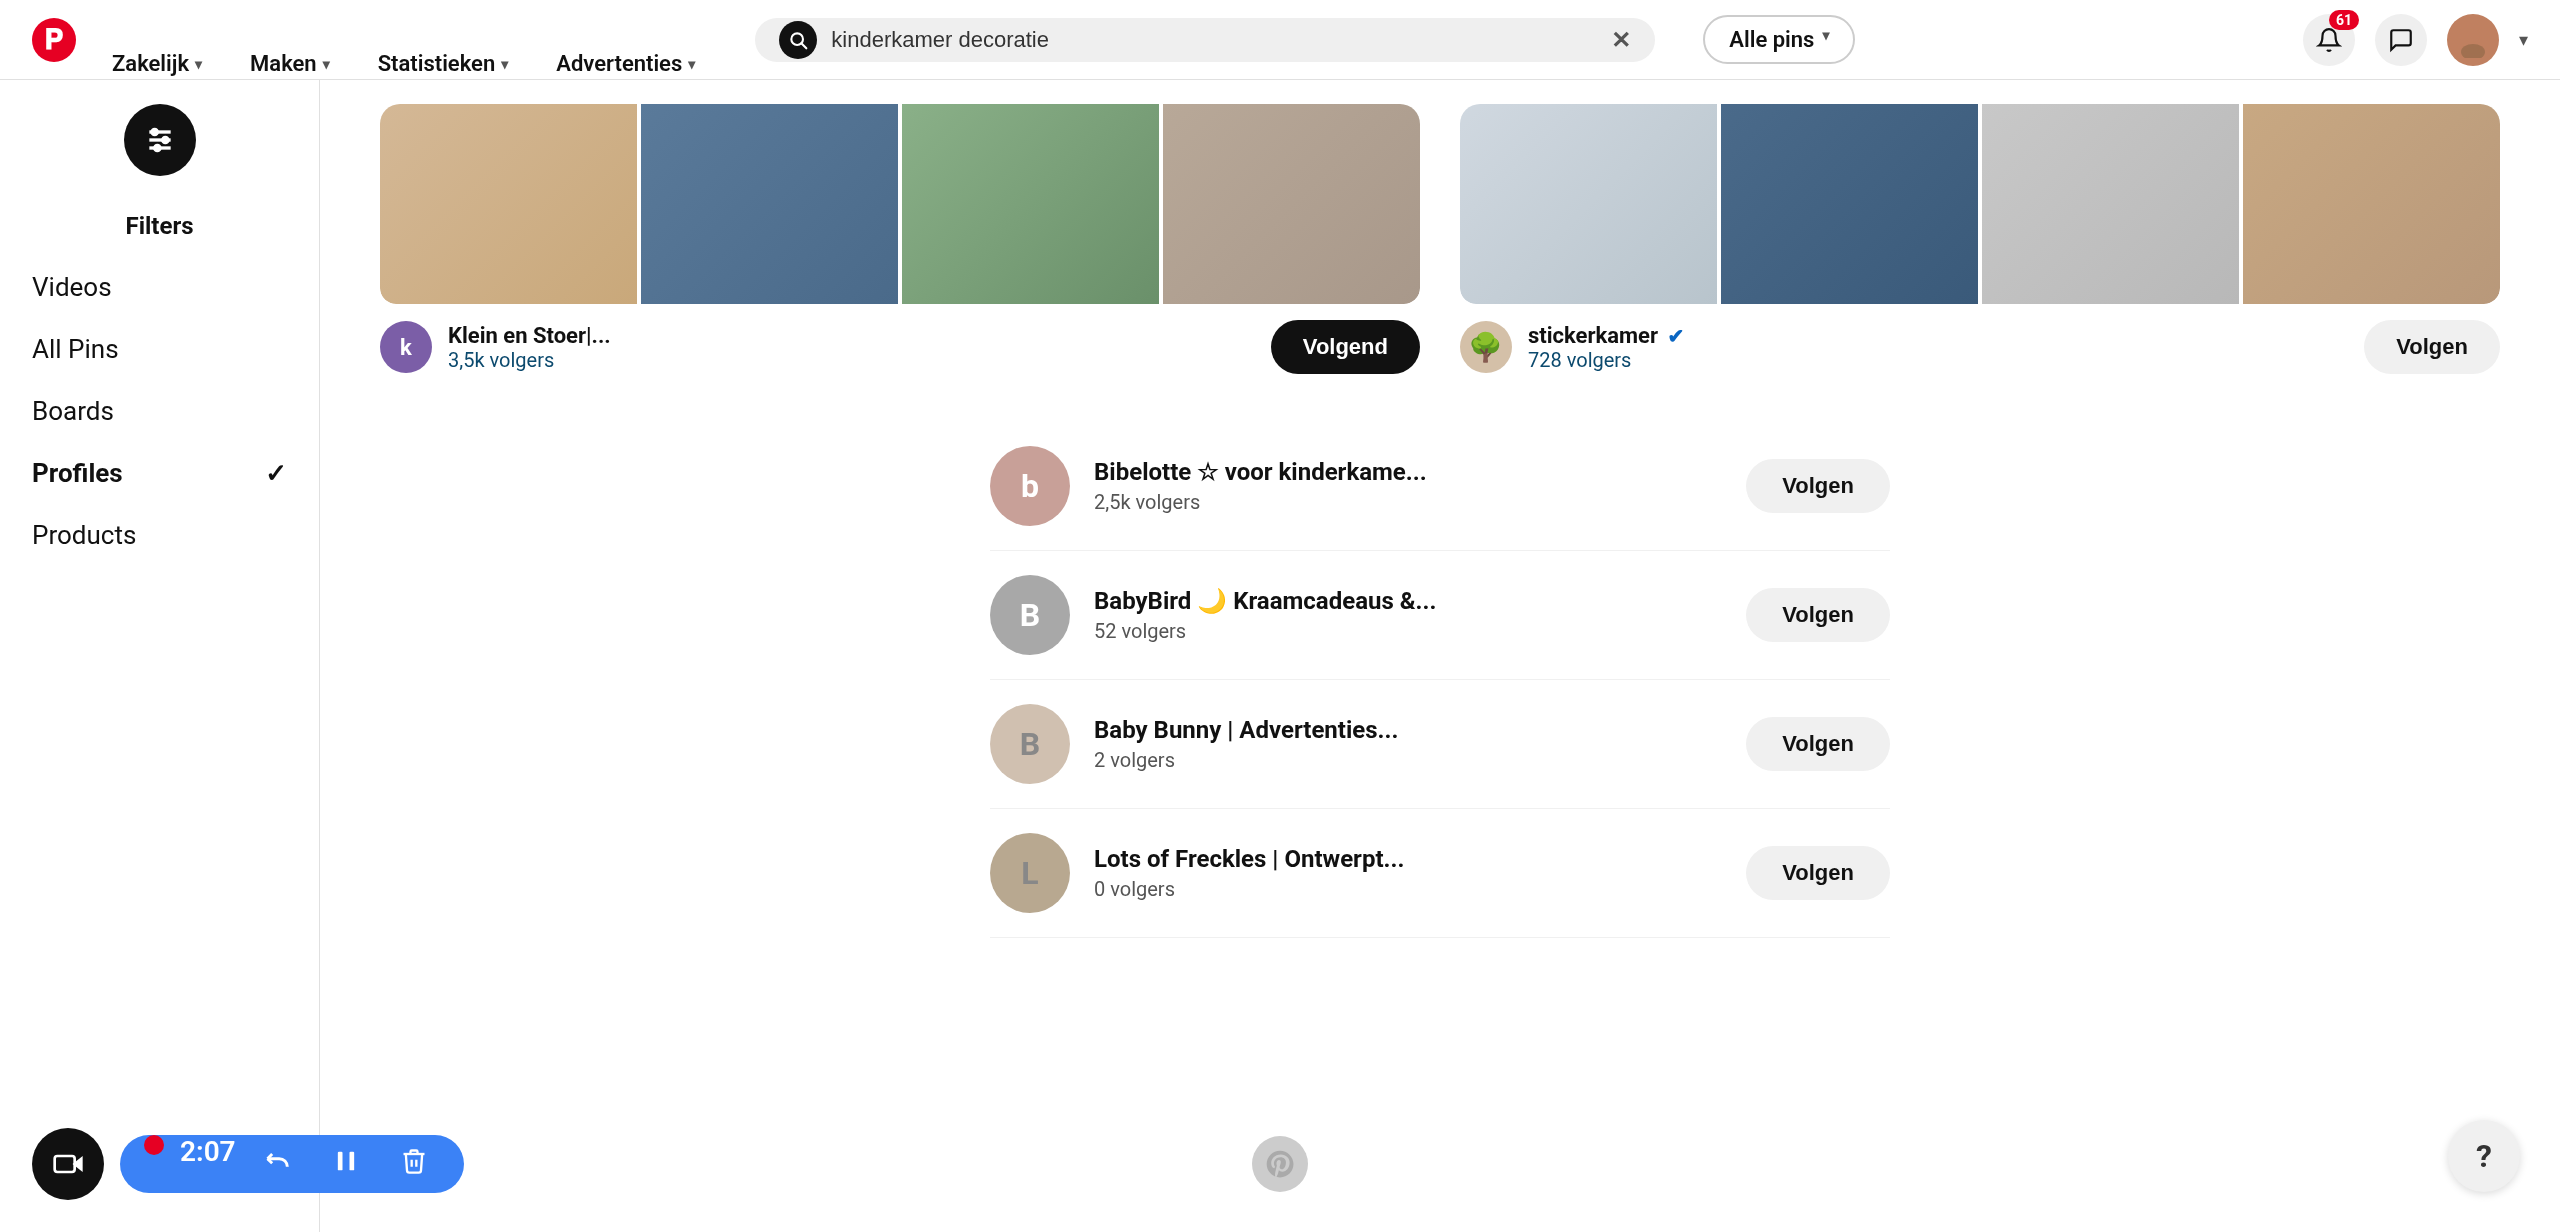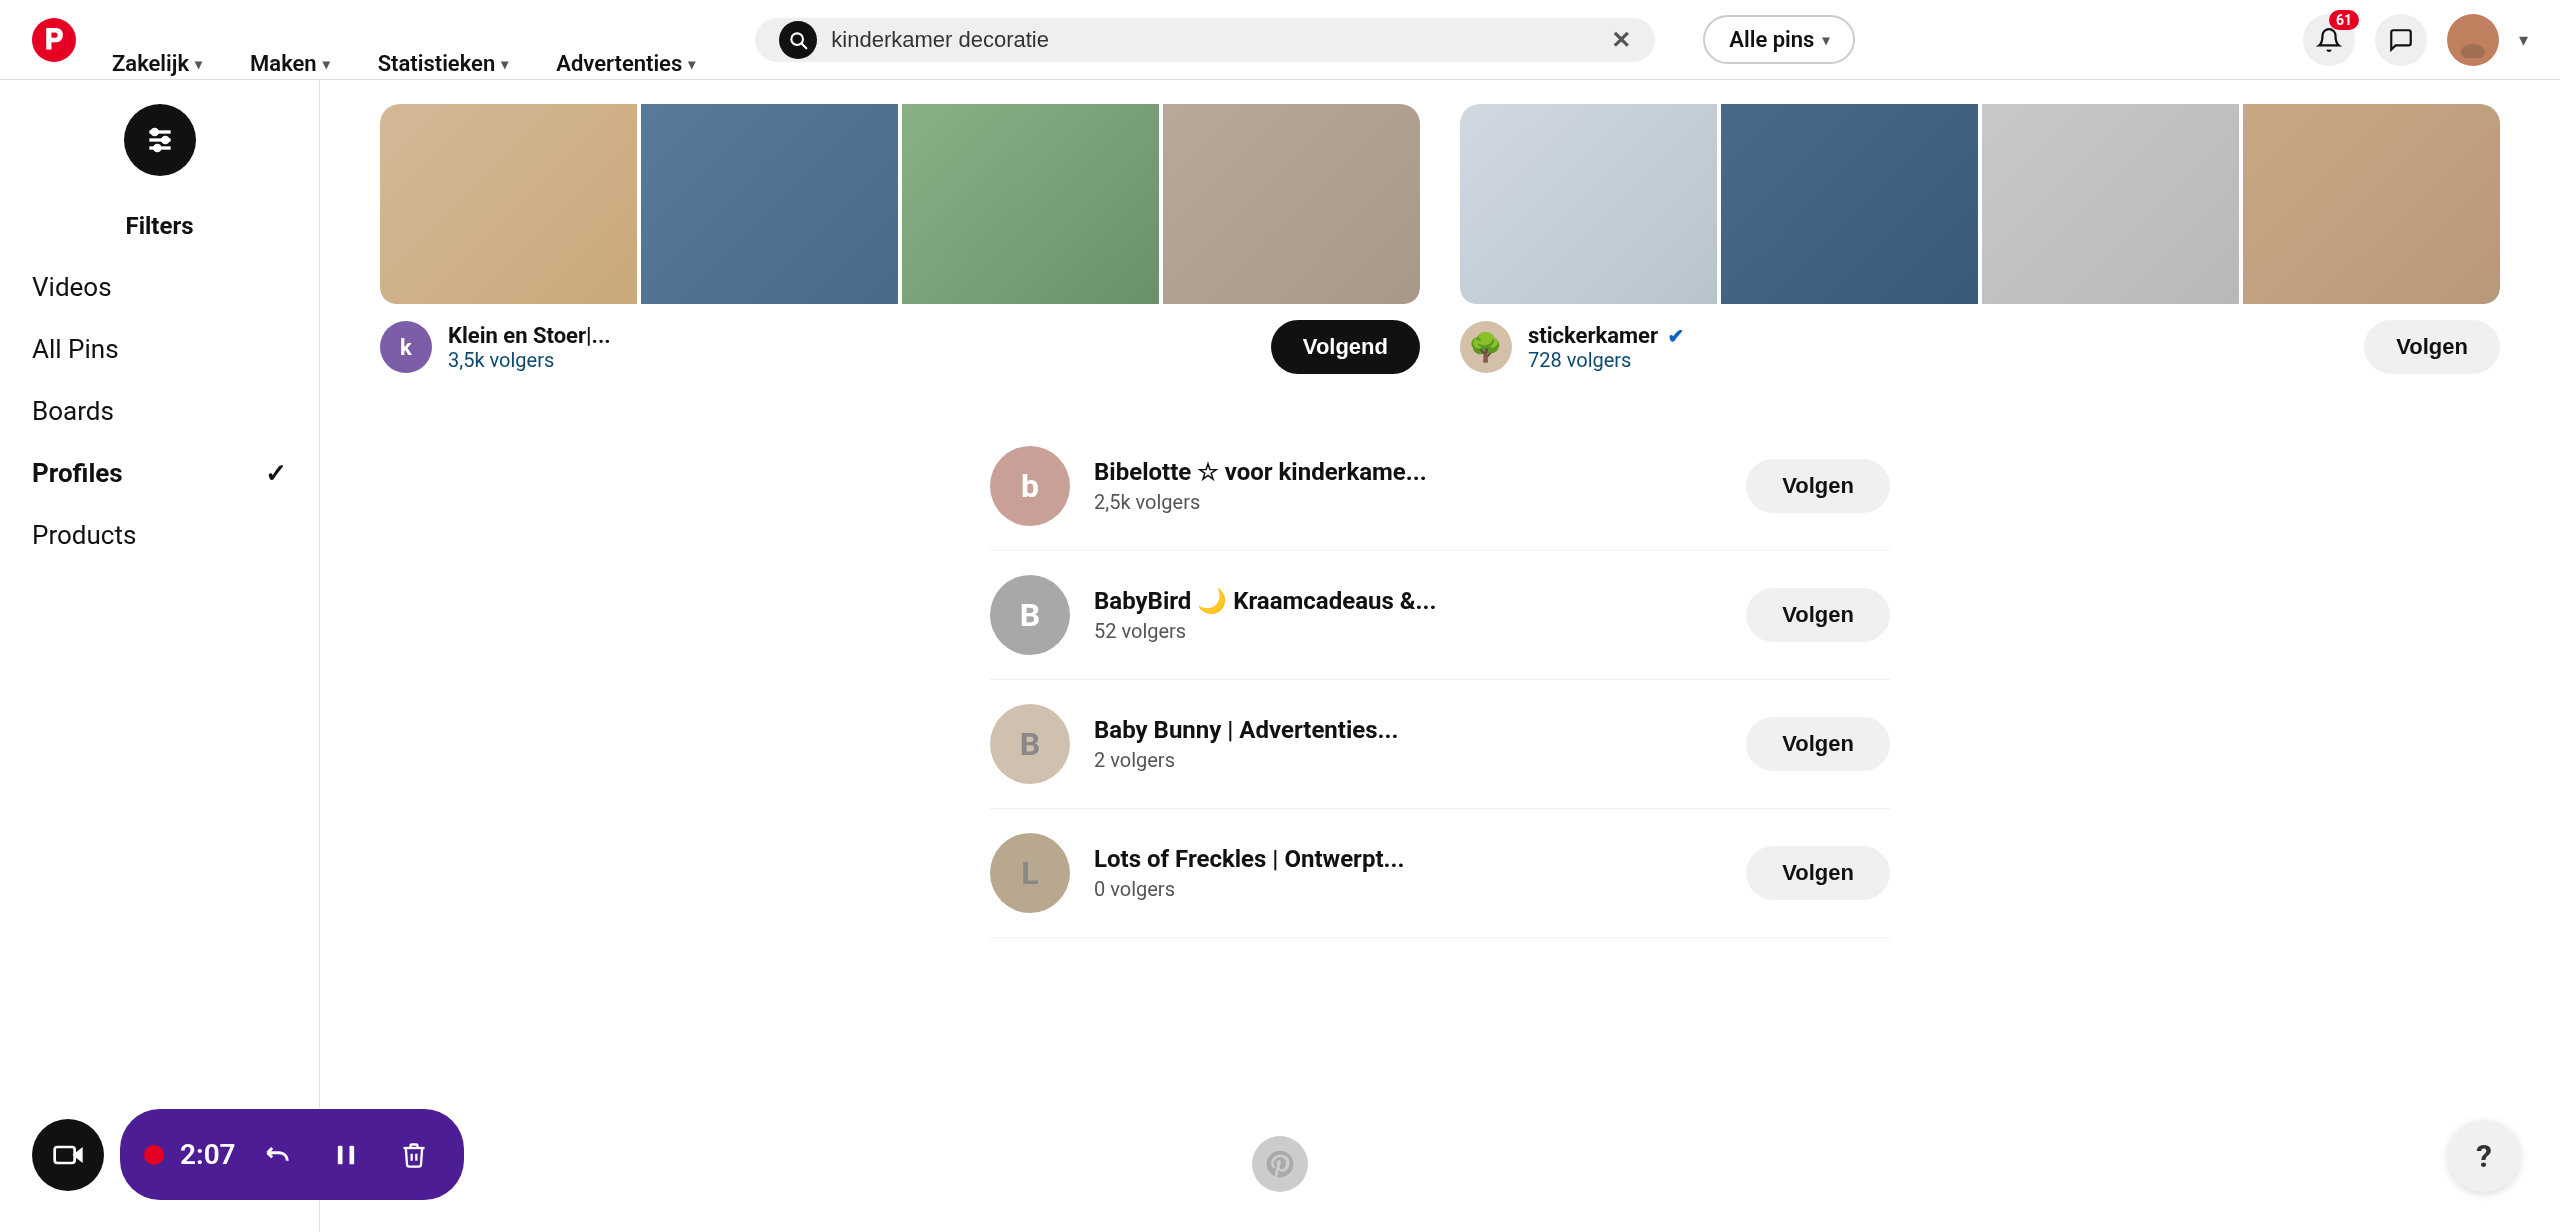"Alle pins" .all-pins-btn { align-items: center -> flex-start }
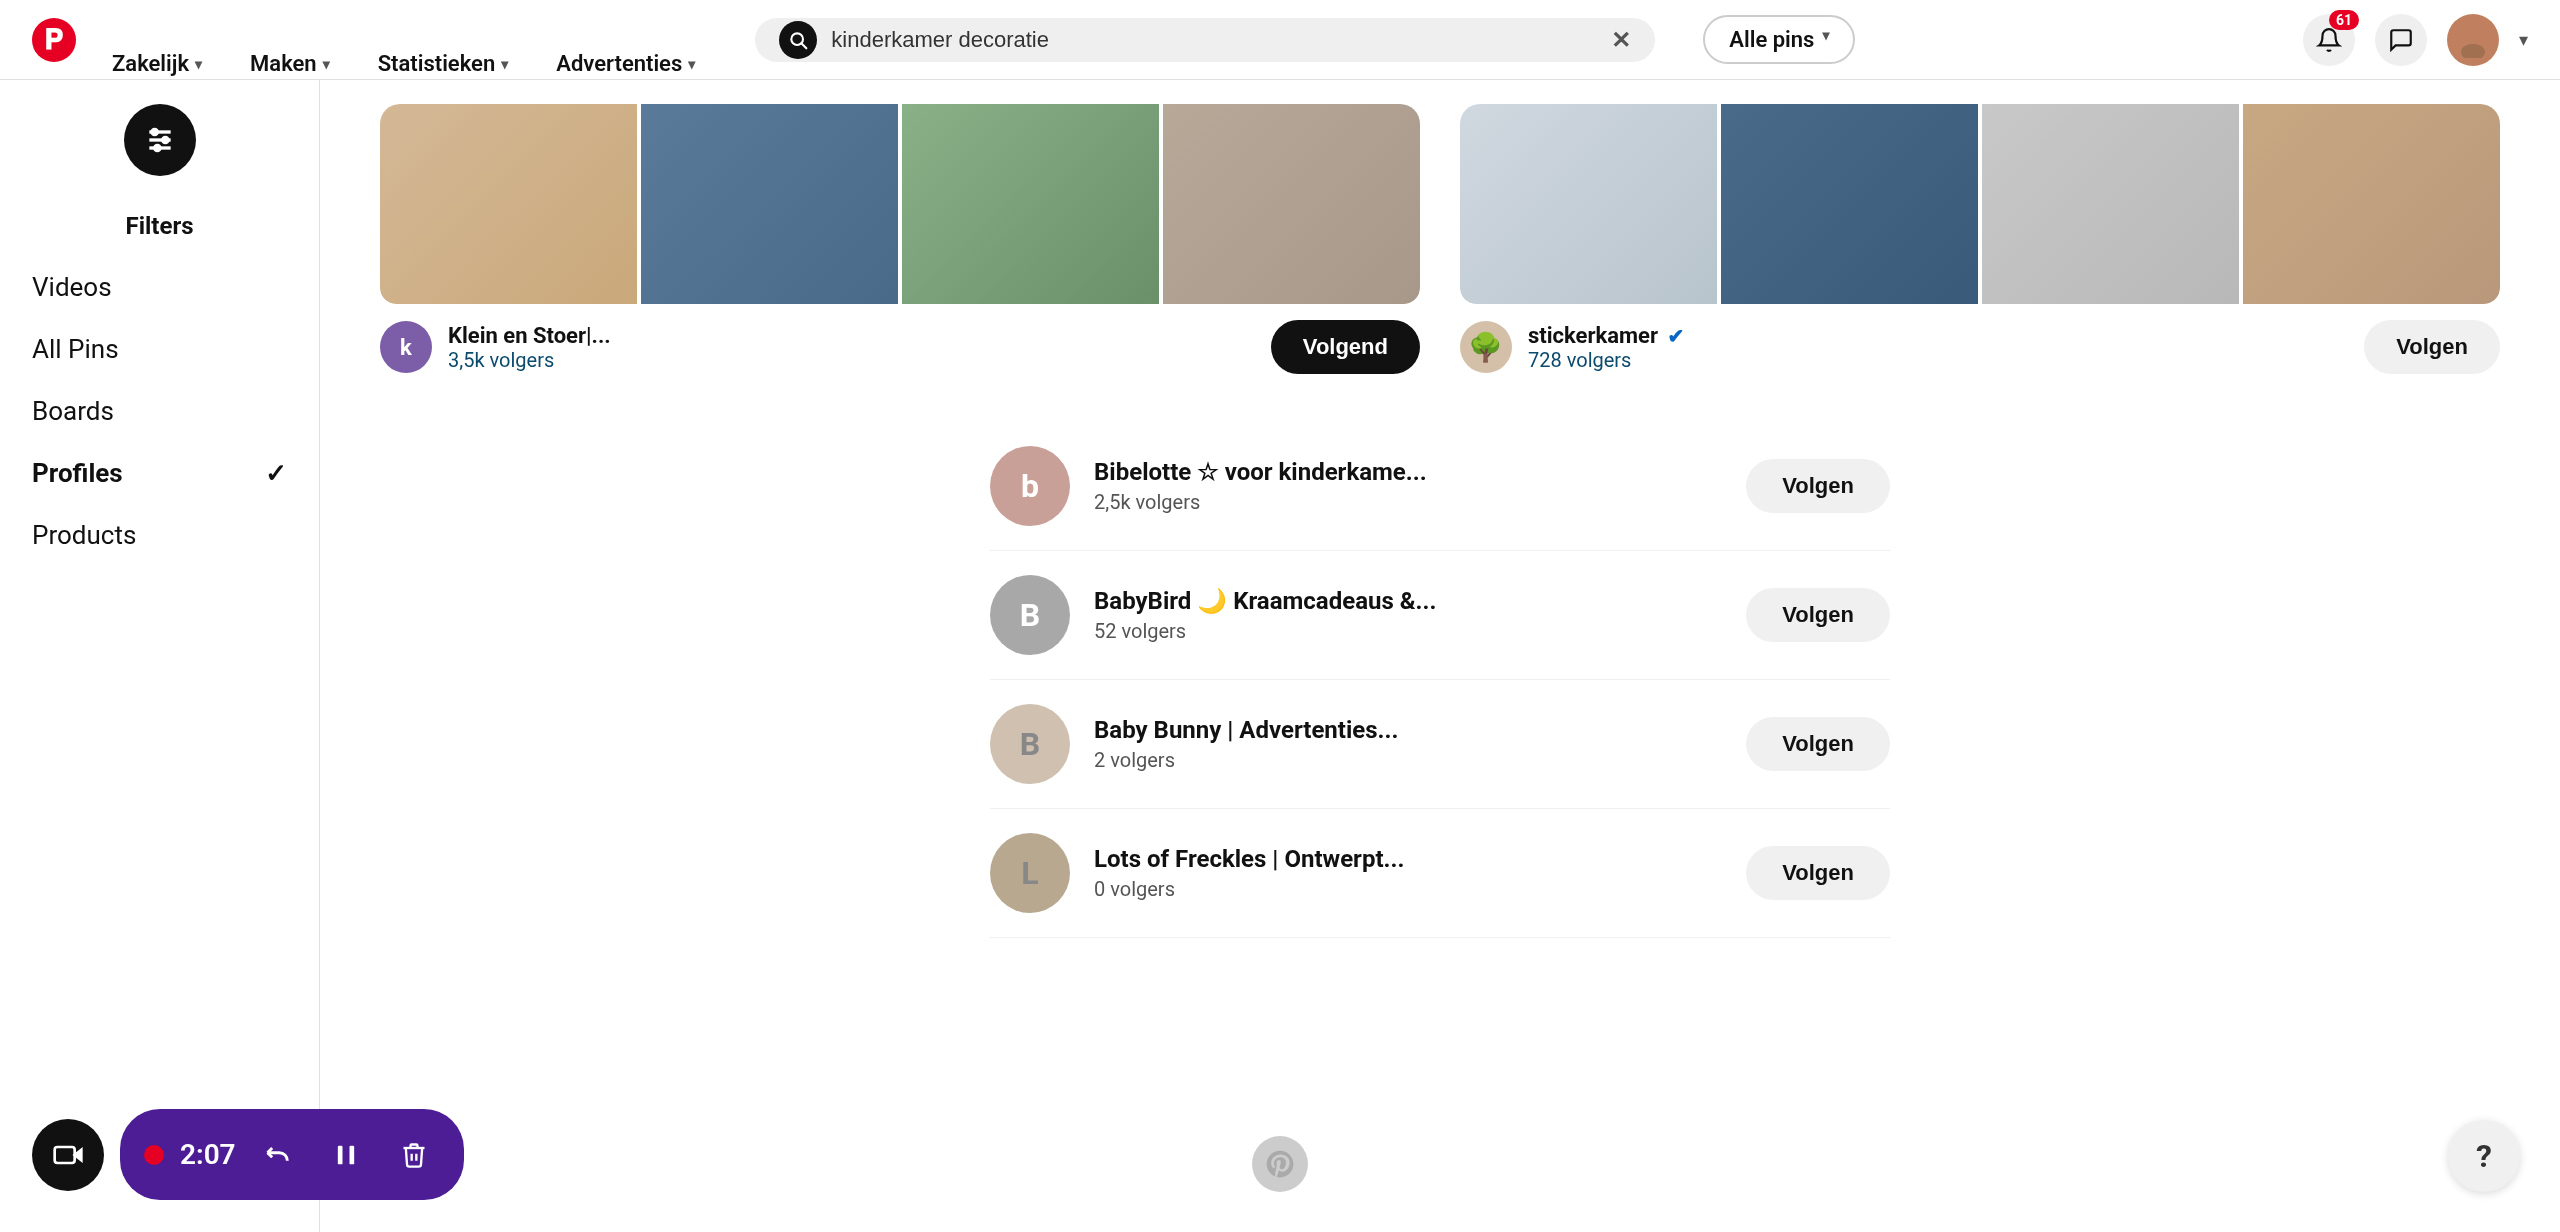"2:07" .toolbar-timer { align-items: center -> flex-start; background: #4c1d95 -> #3b82f6; height: 91px -> 58px }
